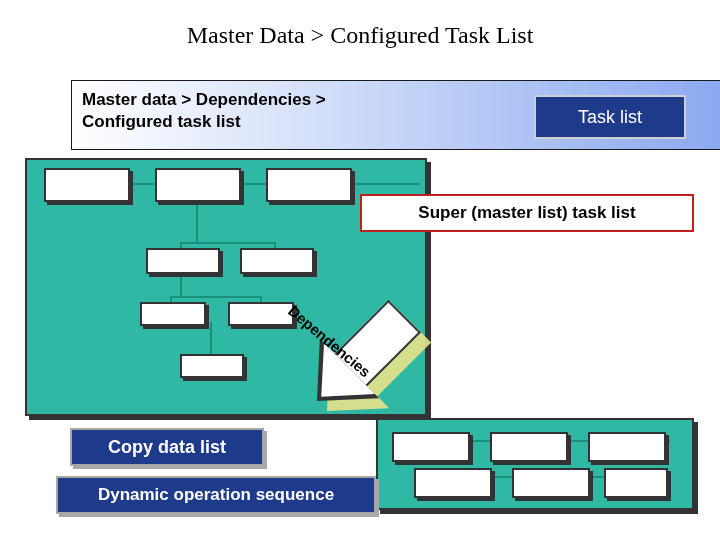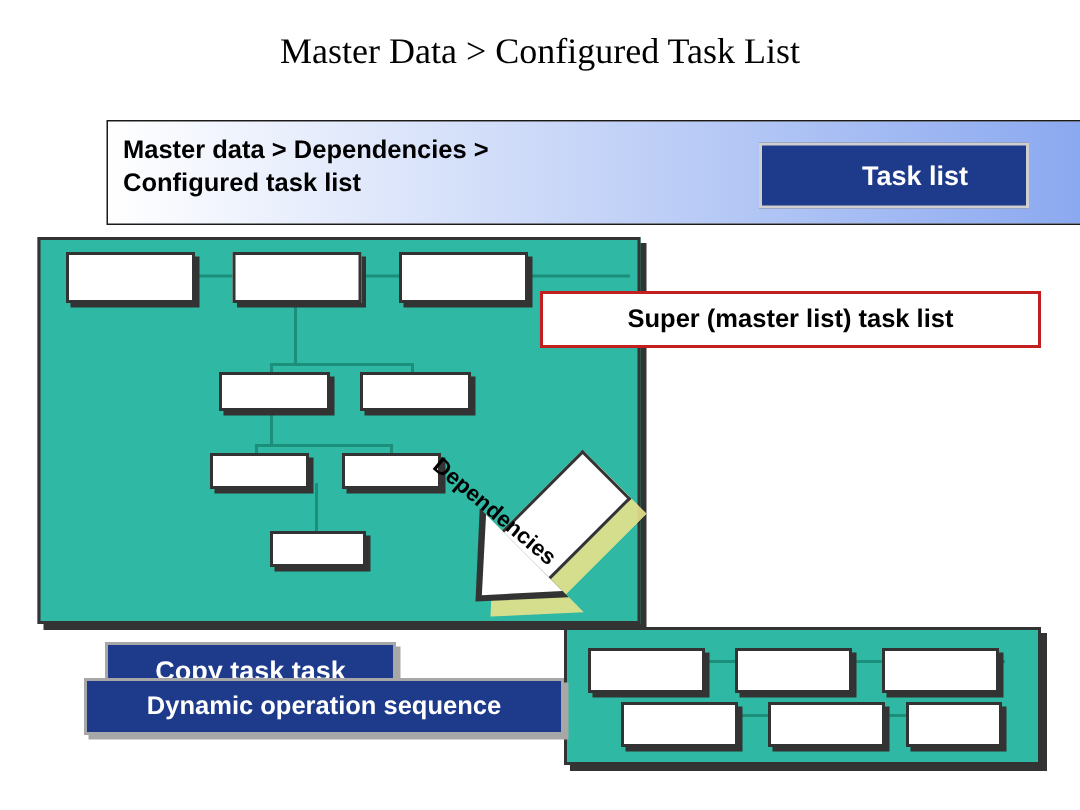"Task list" .tasklist-badge { font-weight: bold -> normal; padding-left: 28px -> none }
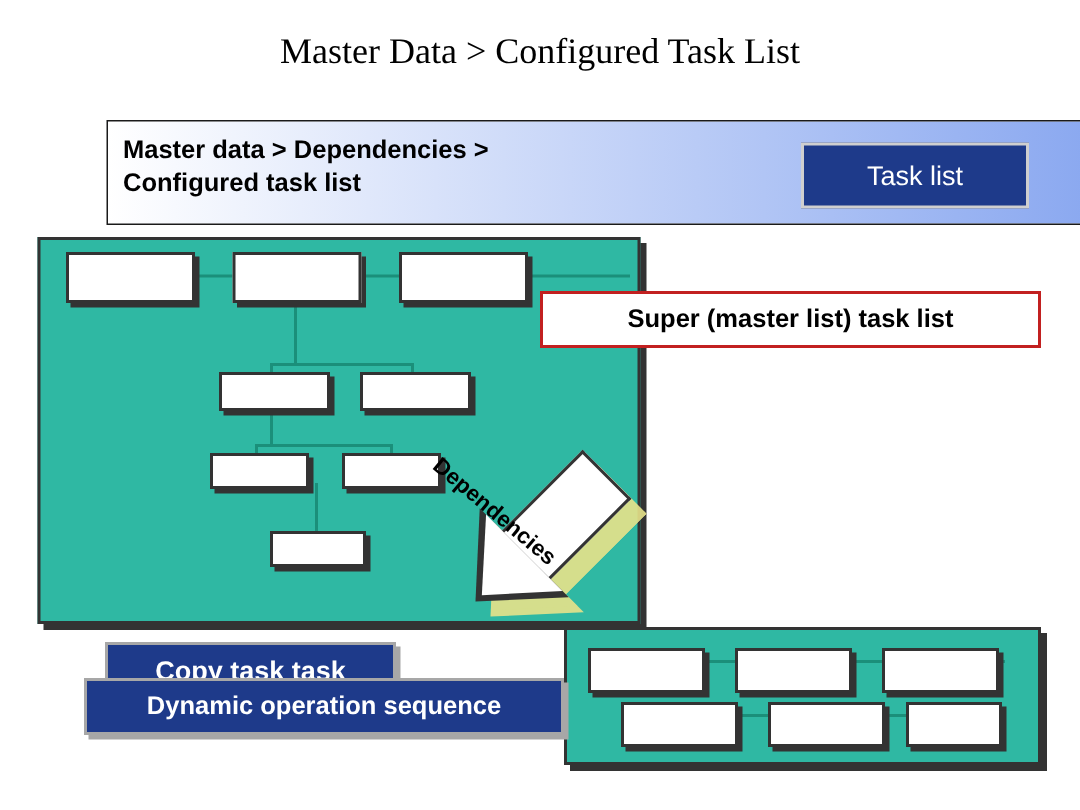"Copy task task" div.copy-label { text: task task -> data list }
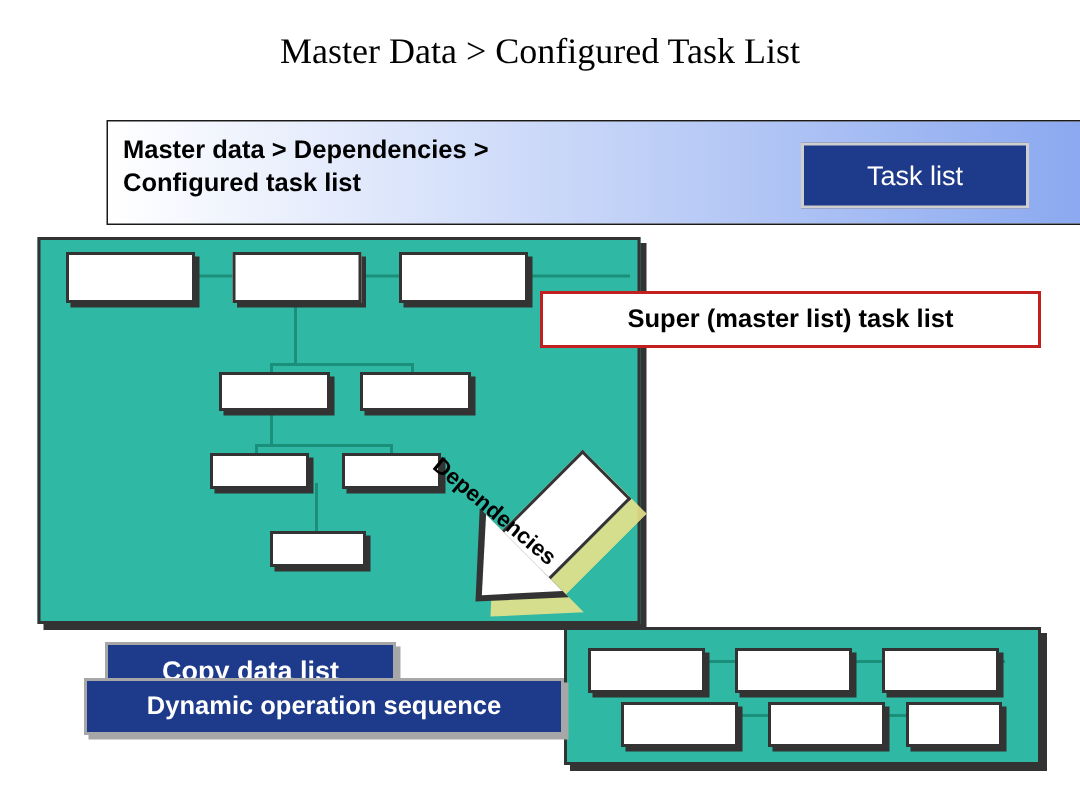"Dynamic operation sequence" .dynamic-label { top: 452px -> 476px }
